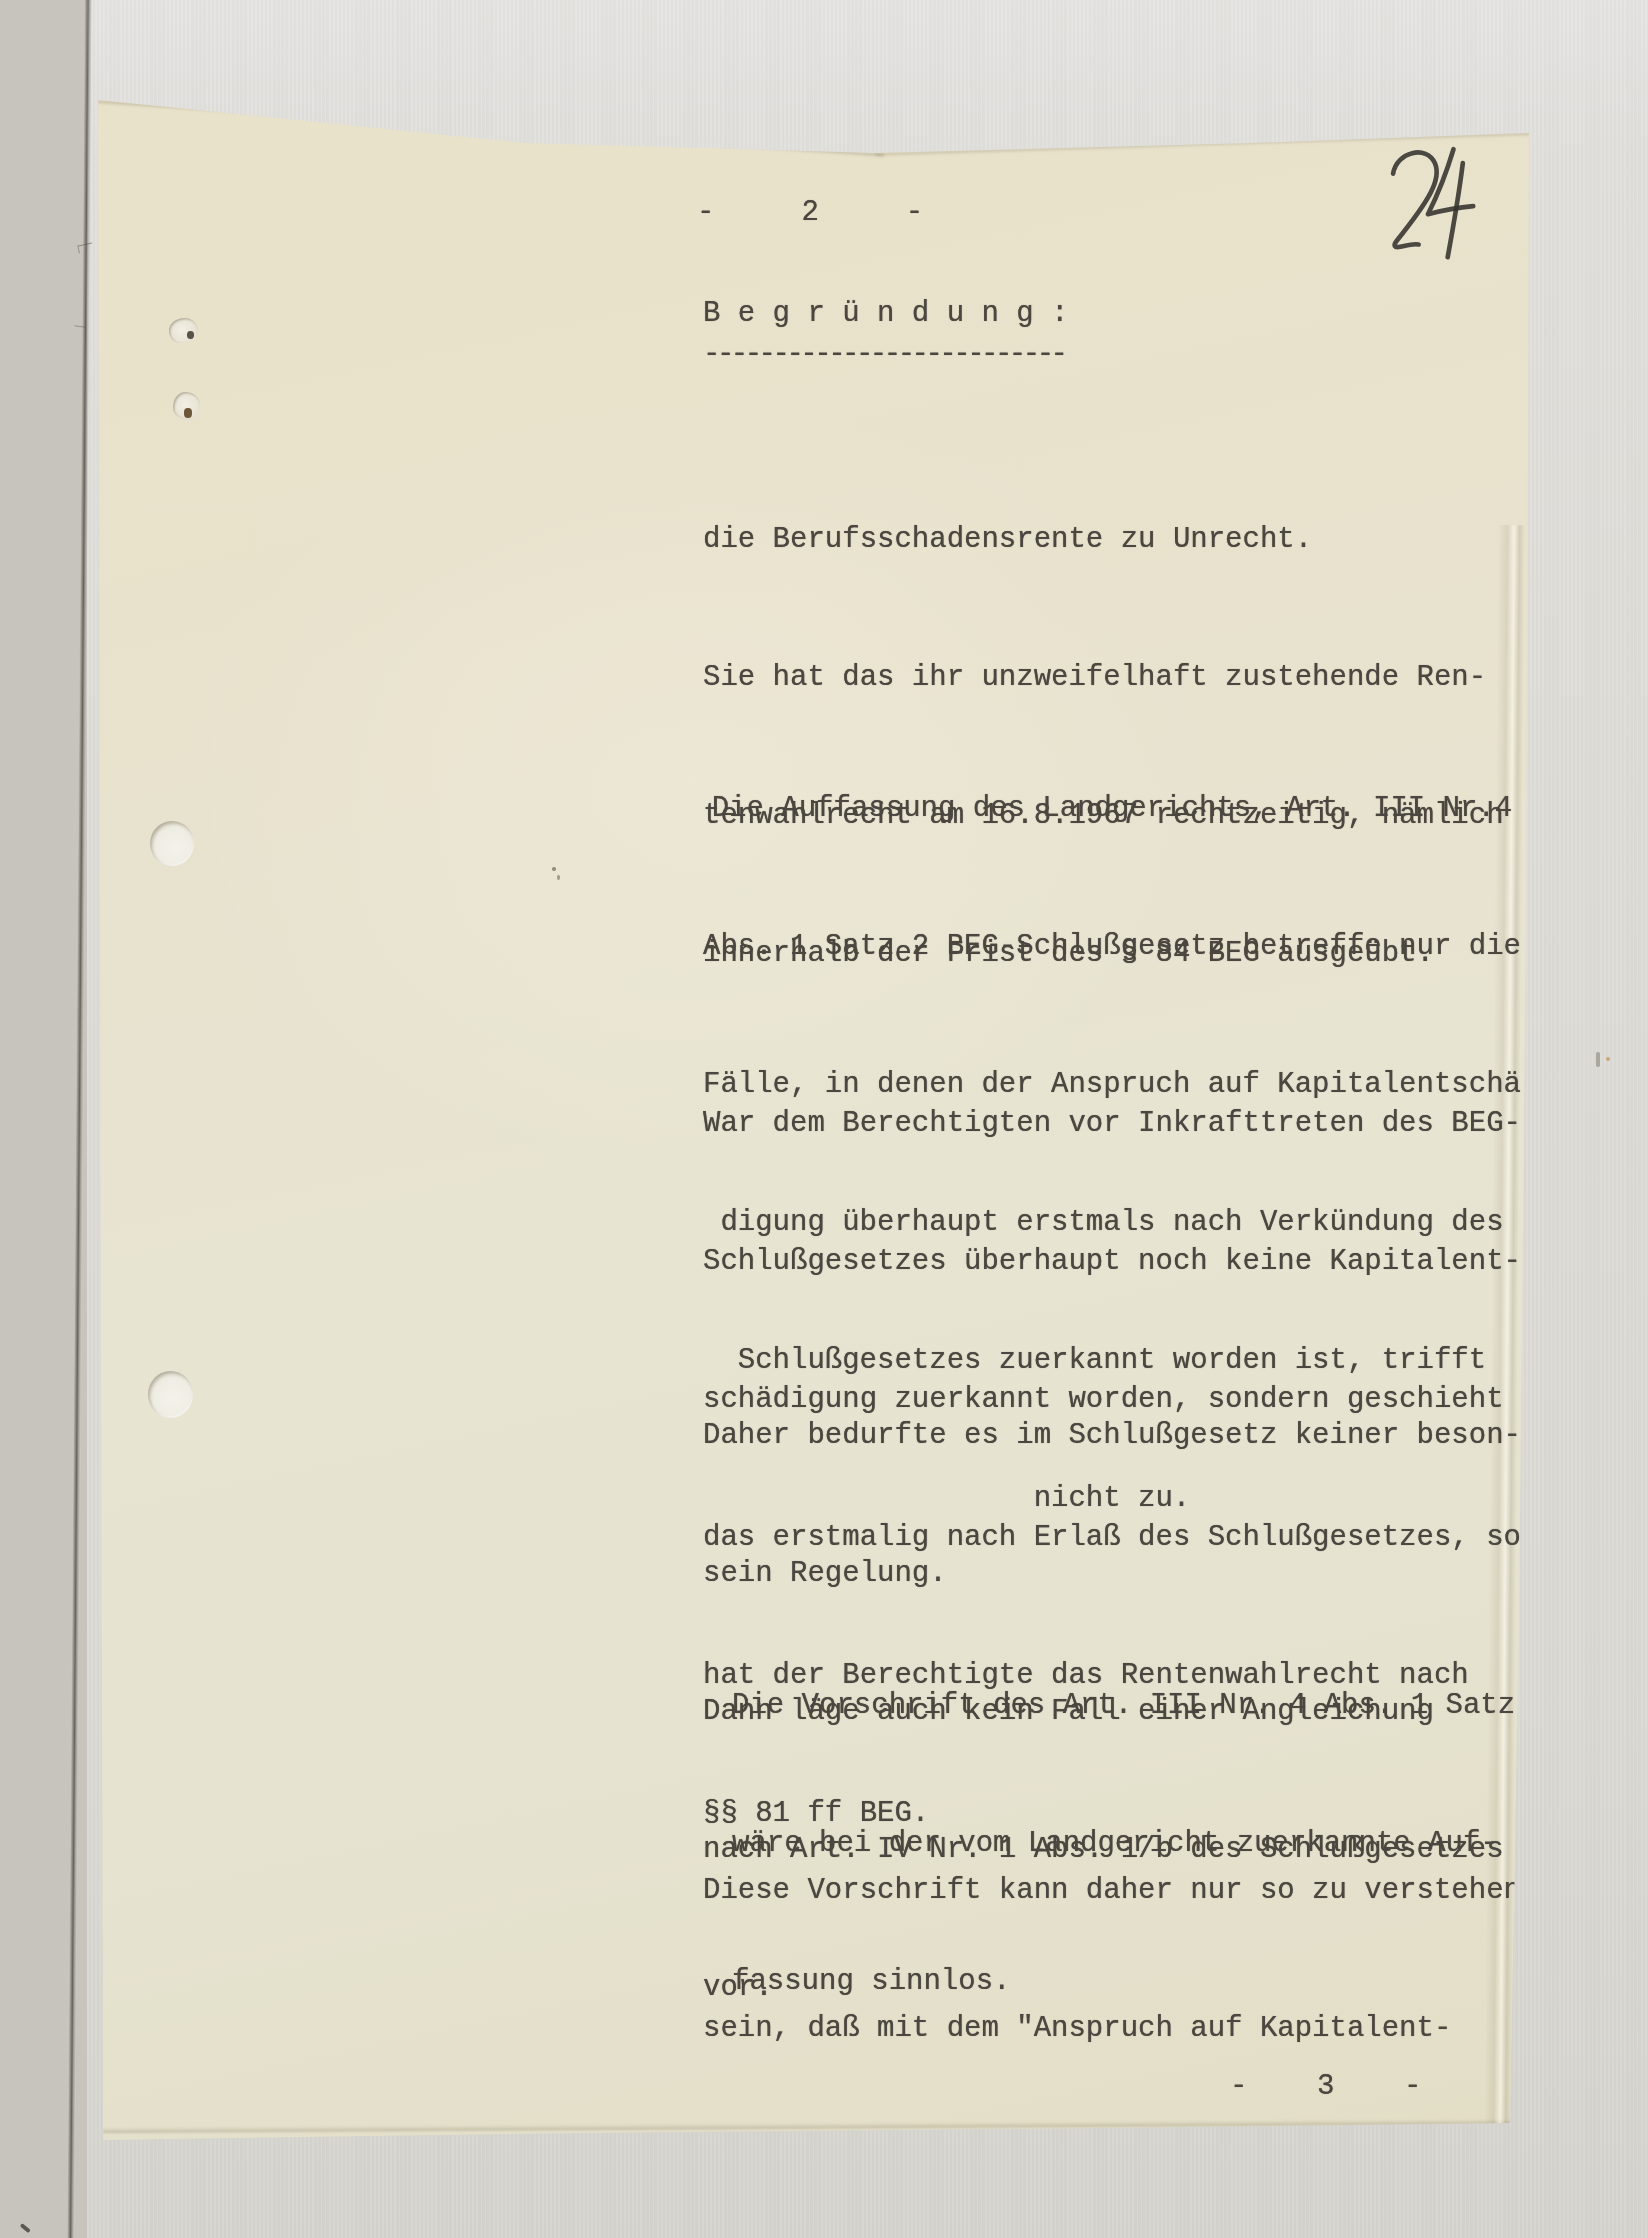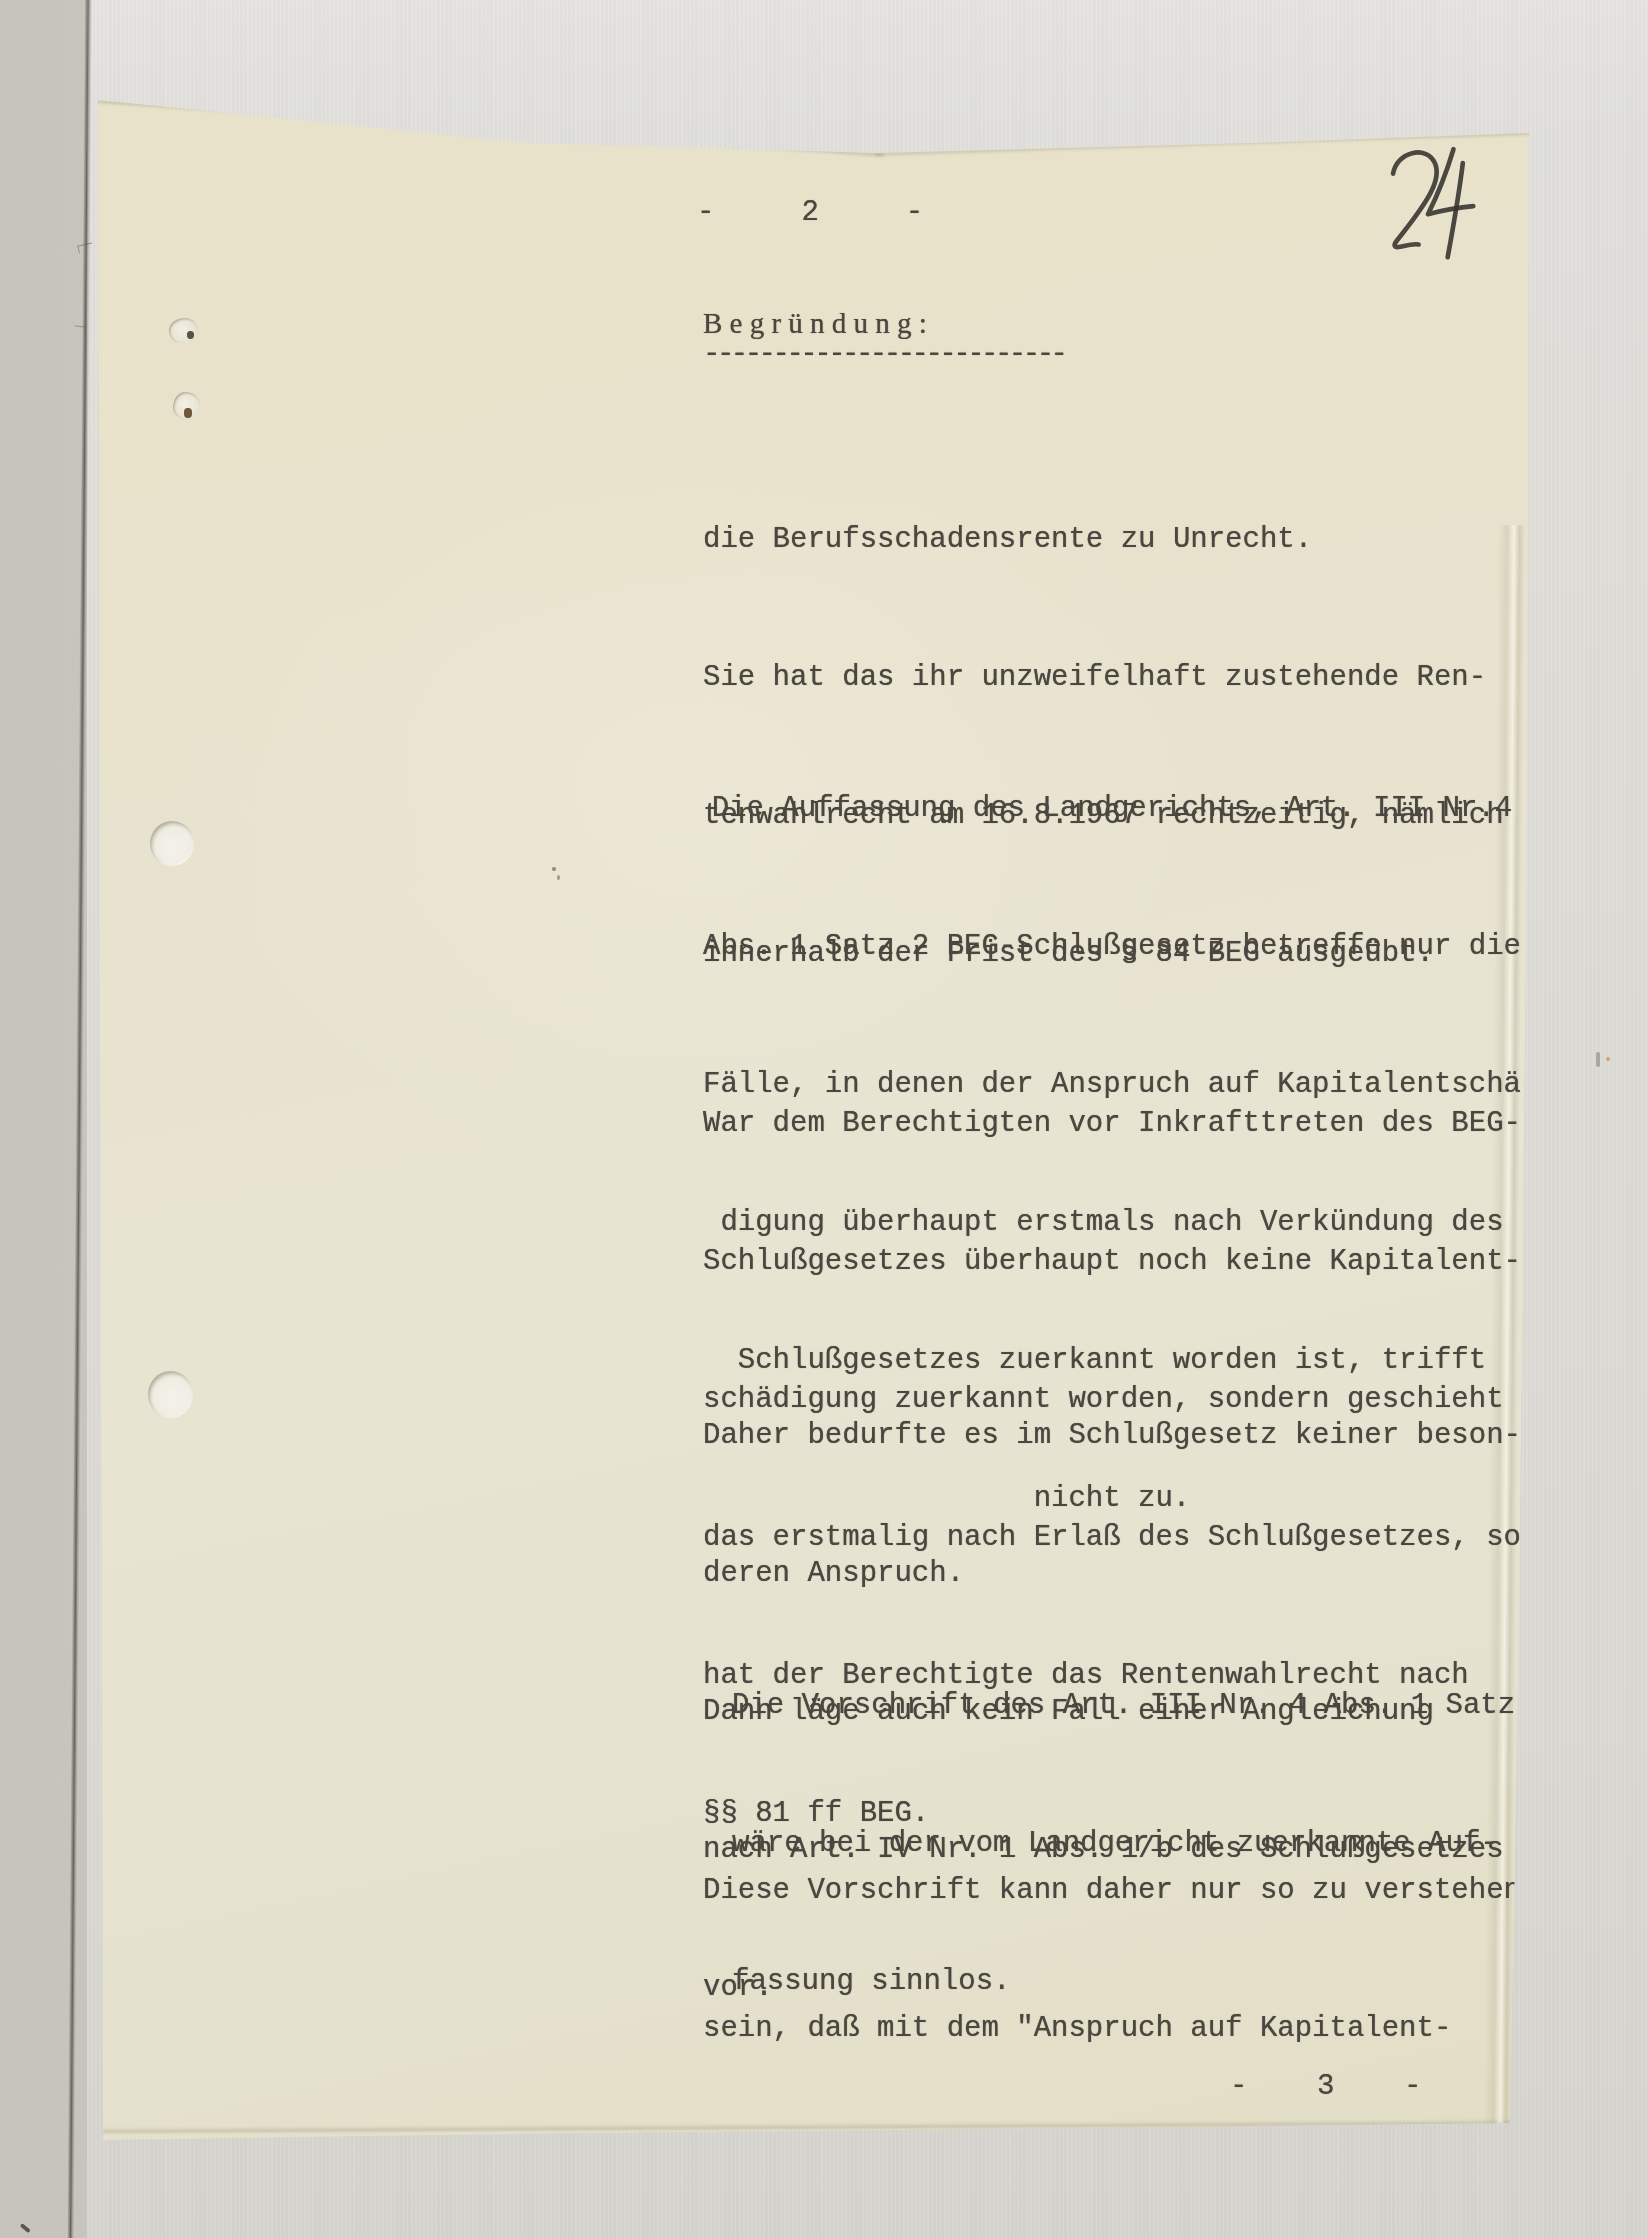"B e g r ü" div.typed { font-family: Liberation Serif, serif -> none; top: 300px -> 291px }
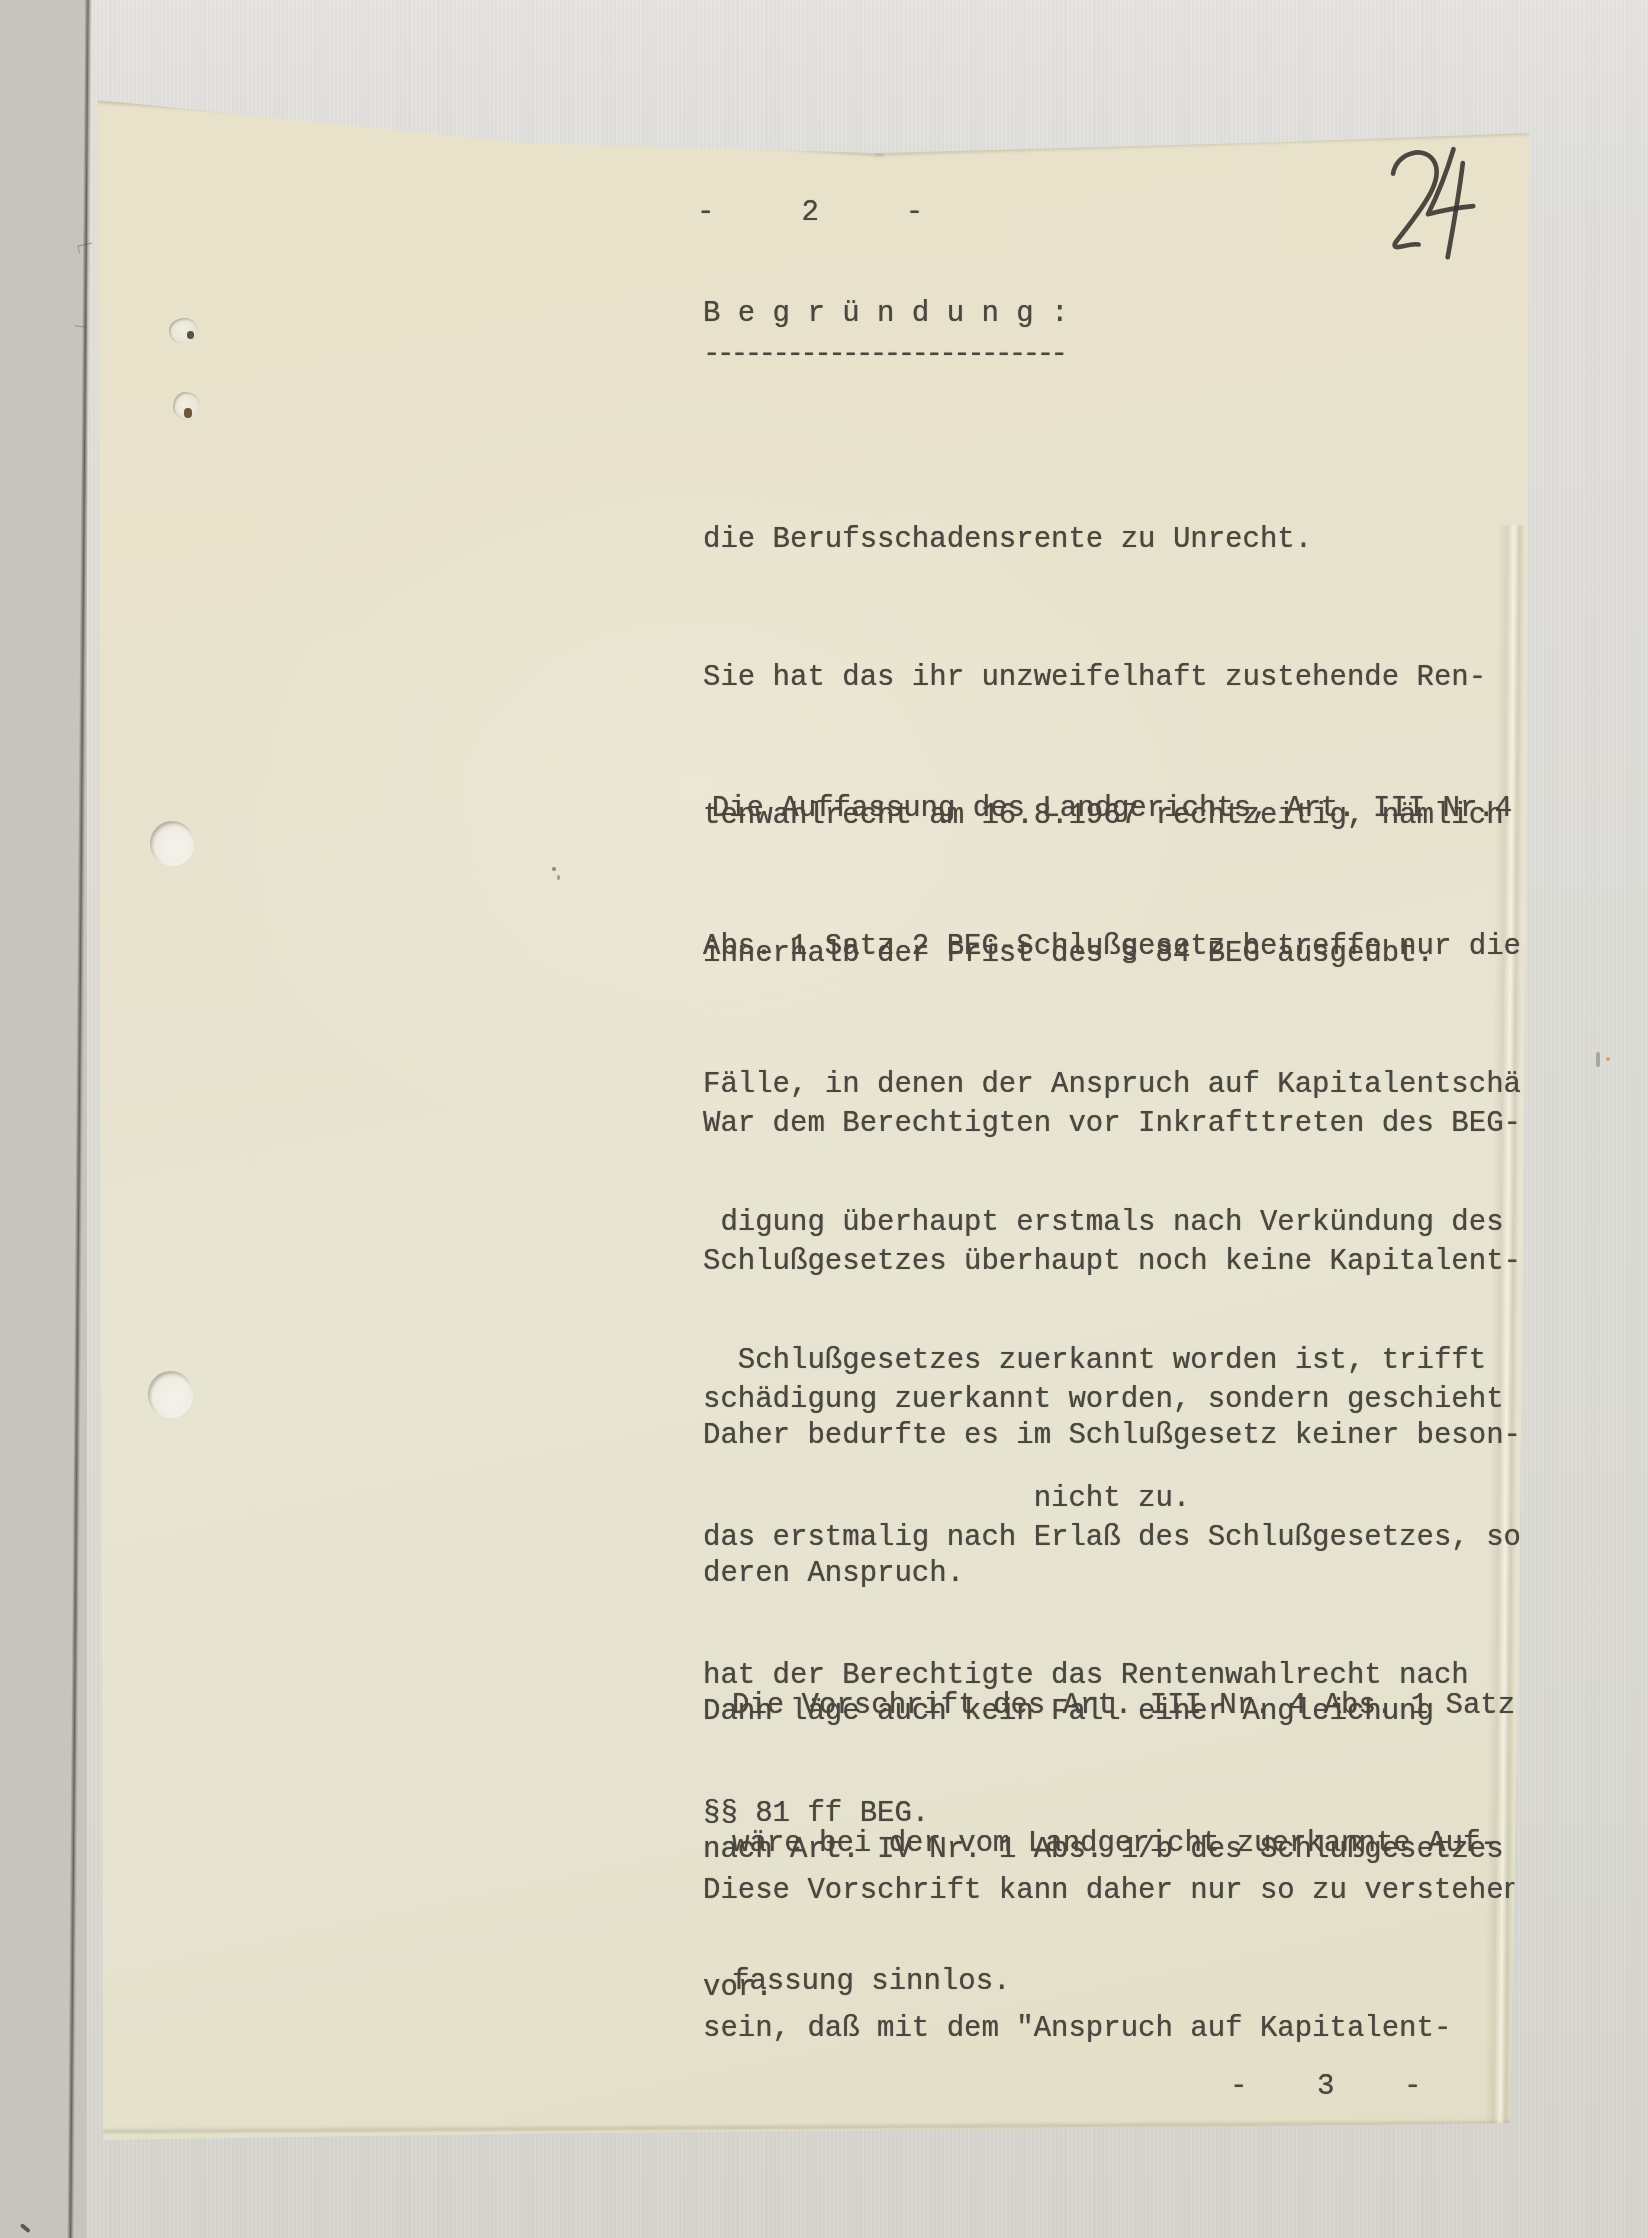"deren Anspruch." div { text: deren Anspruch -> sein Regelung }
